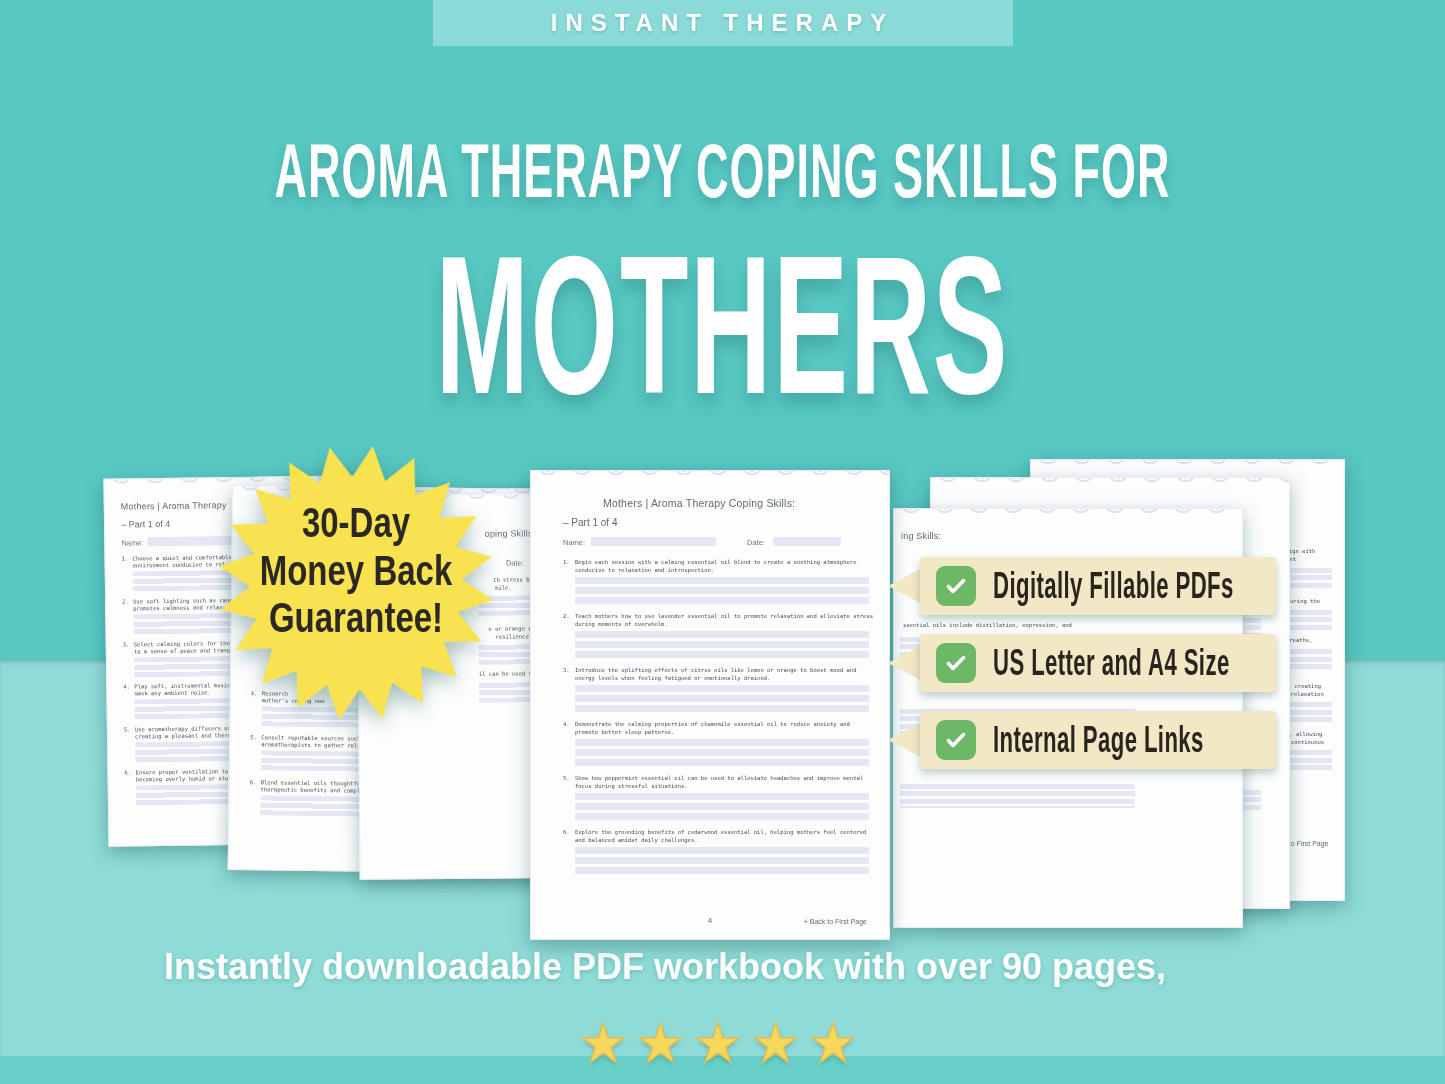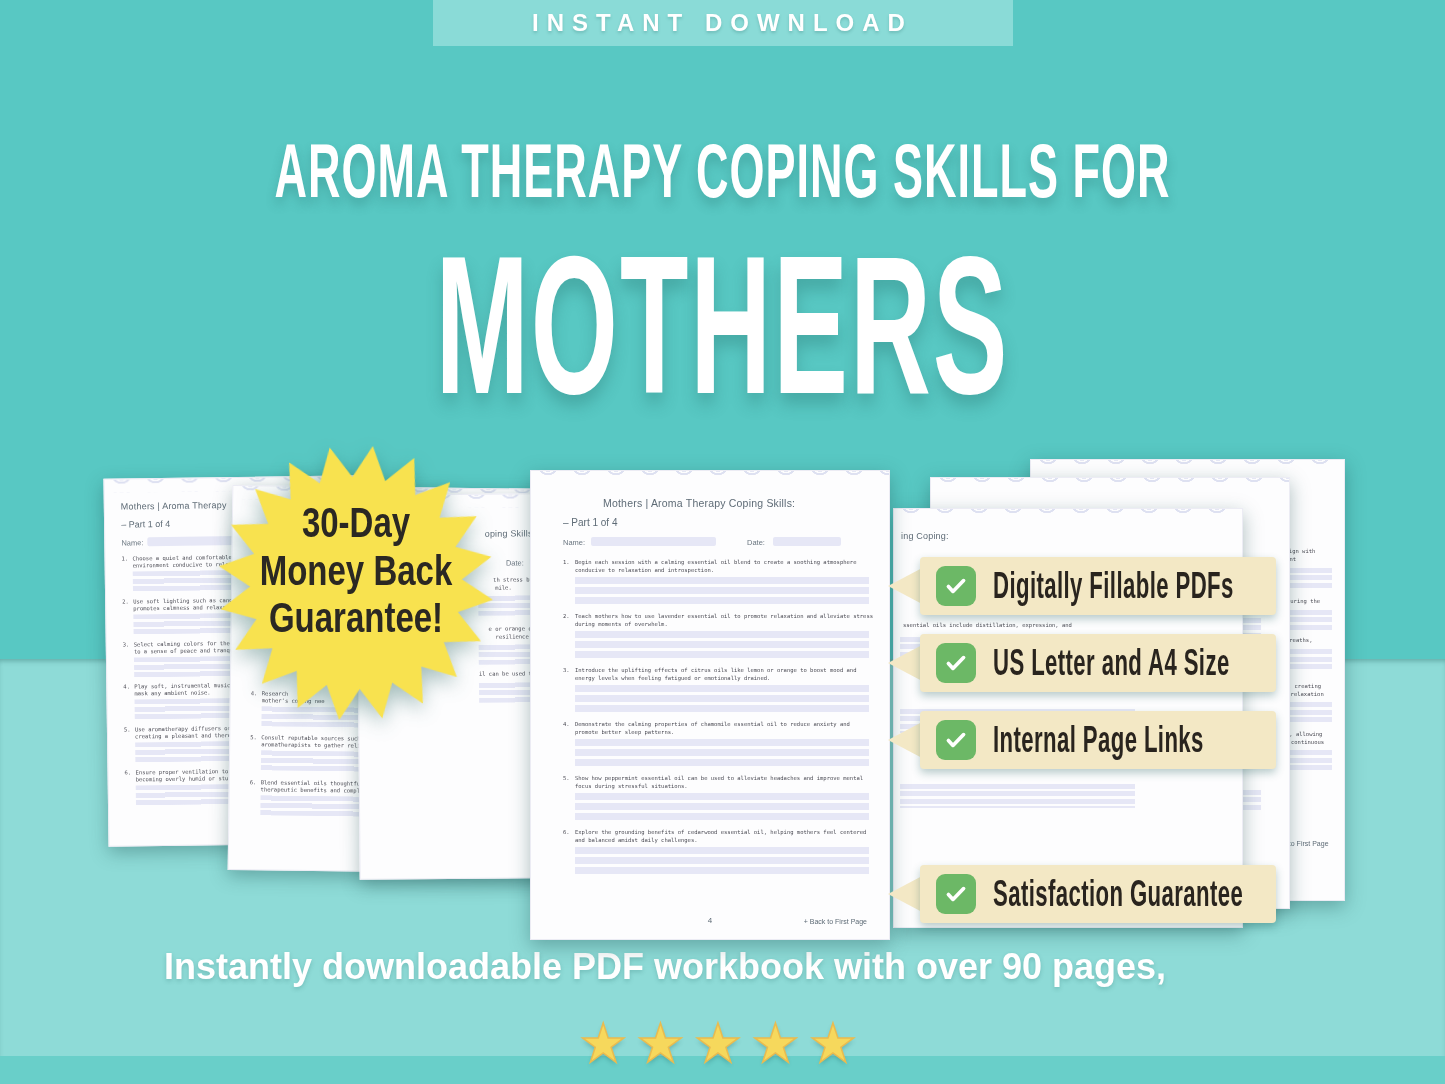"INSTANT DOWNLOAD" span { text: DOWNLOAD -> THERAPY }
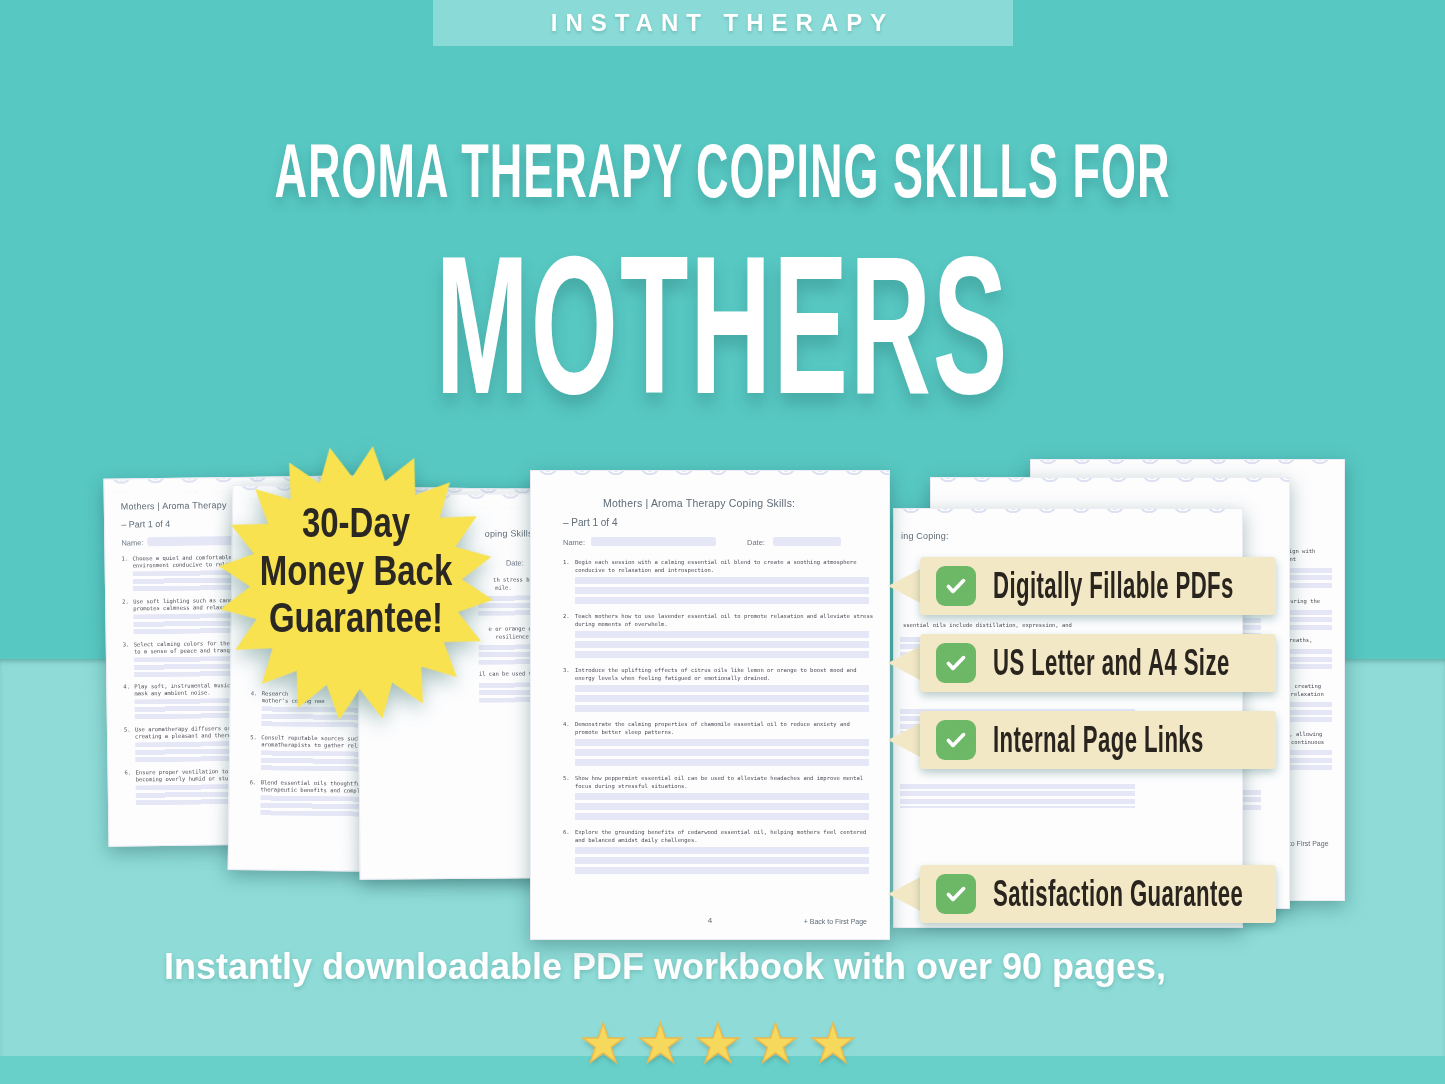"ing Coping:" div.phead { text: Coping -> Skills }
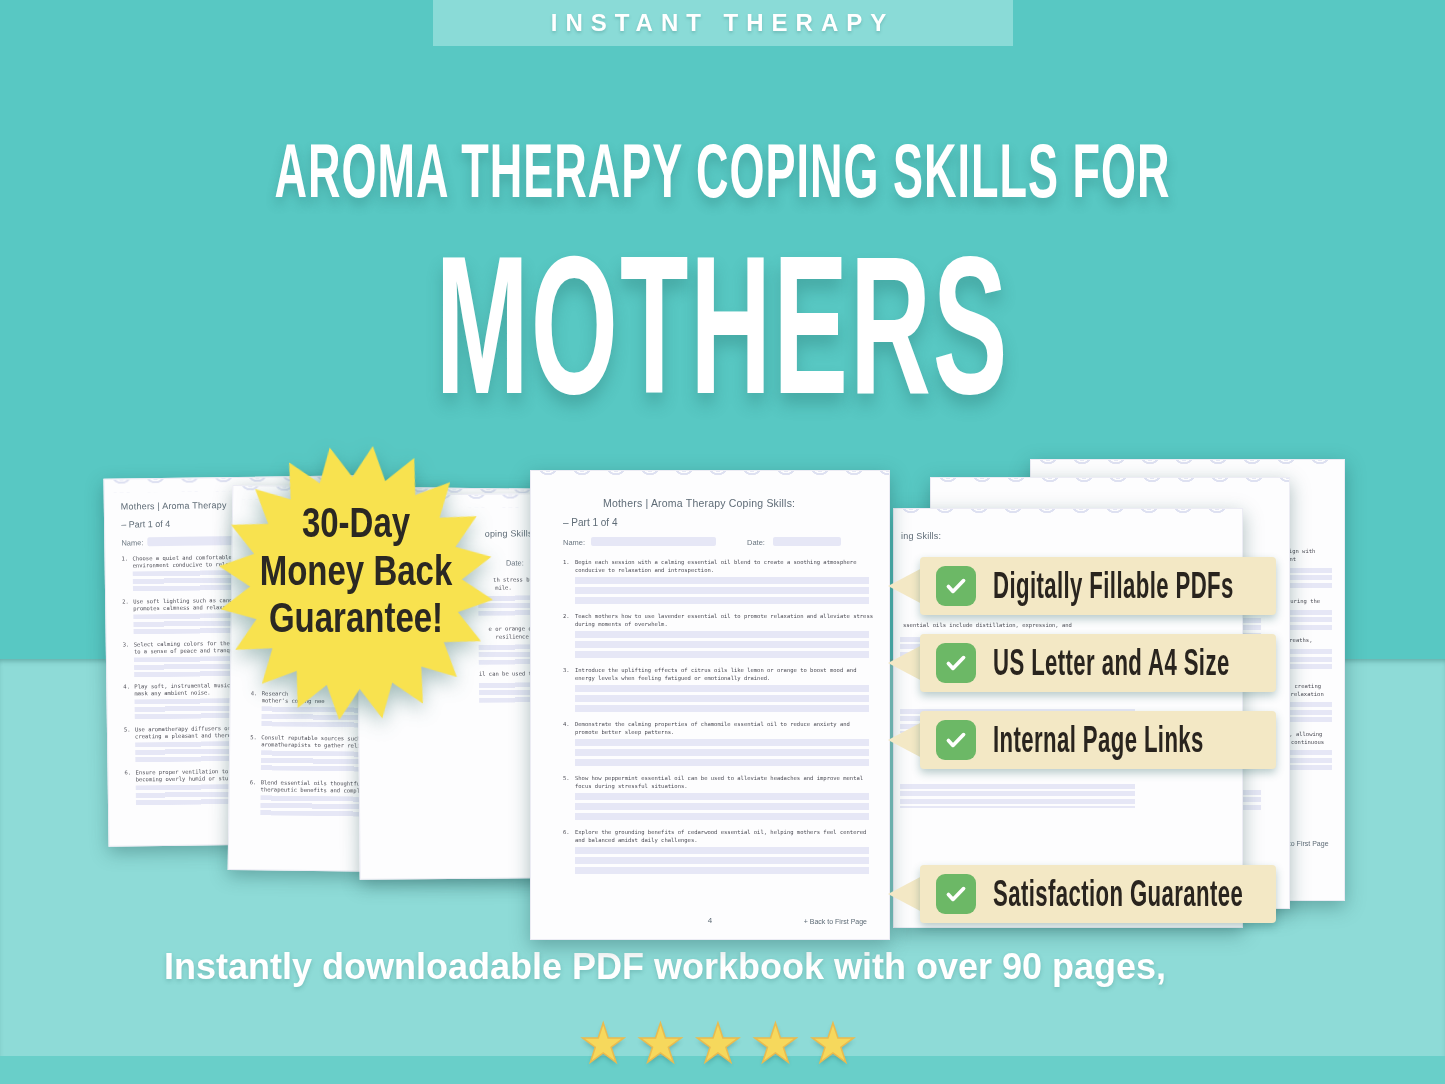"Satisfaction Guarantee" div.callout { html: <div> <div> <div> <svg> <path></path> </svg> </div> <span>Satisfaction Guarantee</span> </div> </div> -> none }
